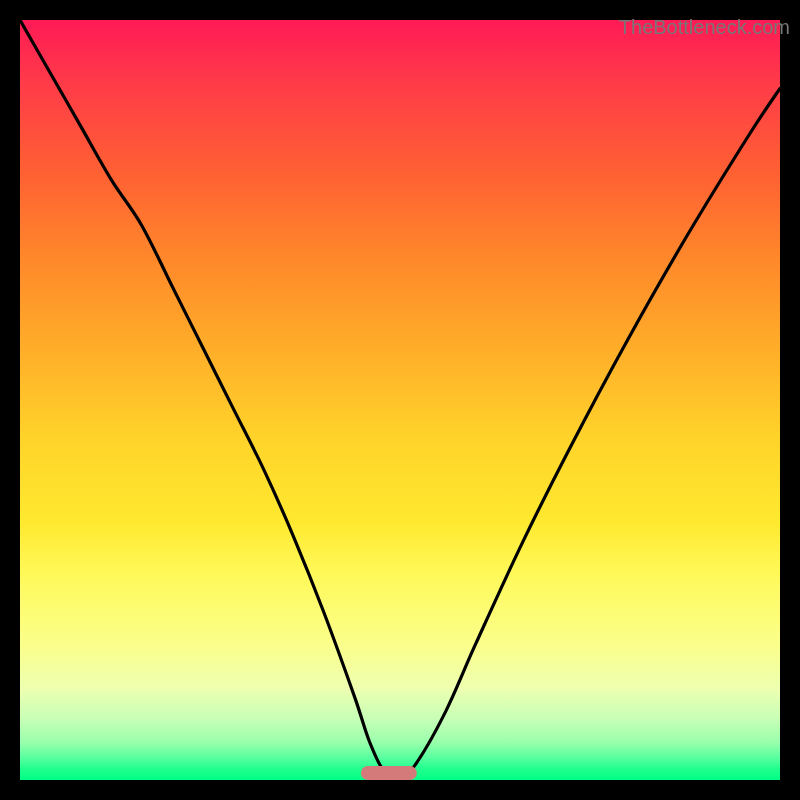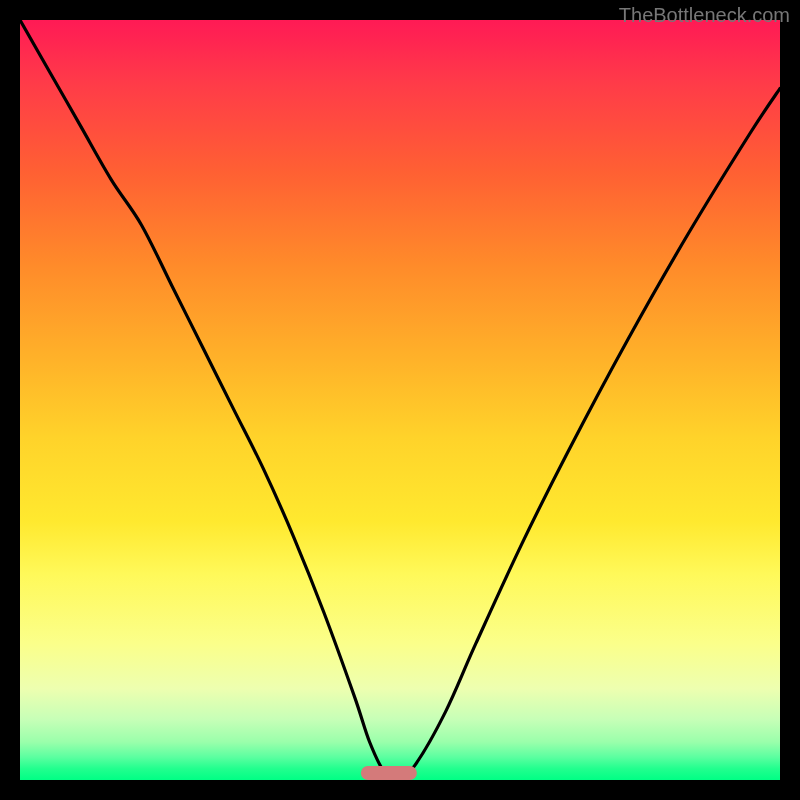"TheBottleneck.com" .watermark { top: 4px -> 16px }
